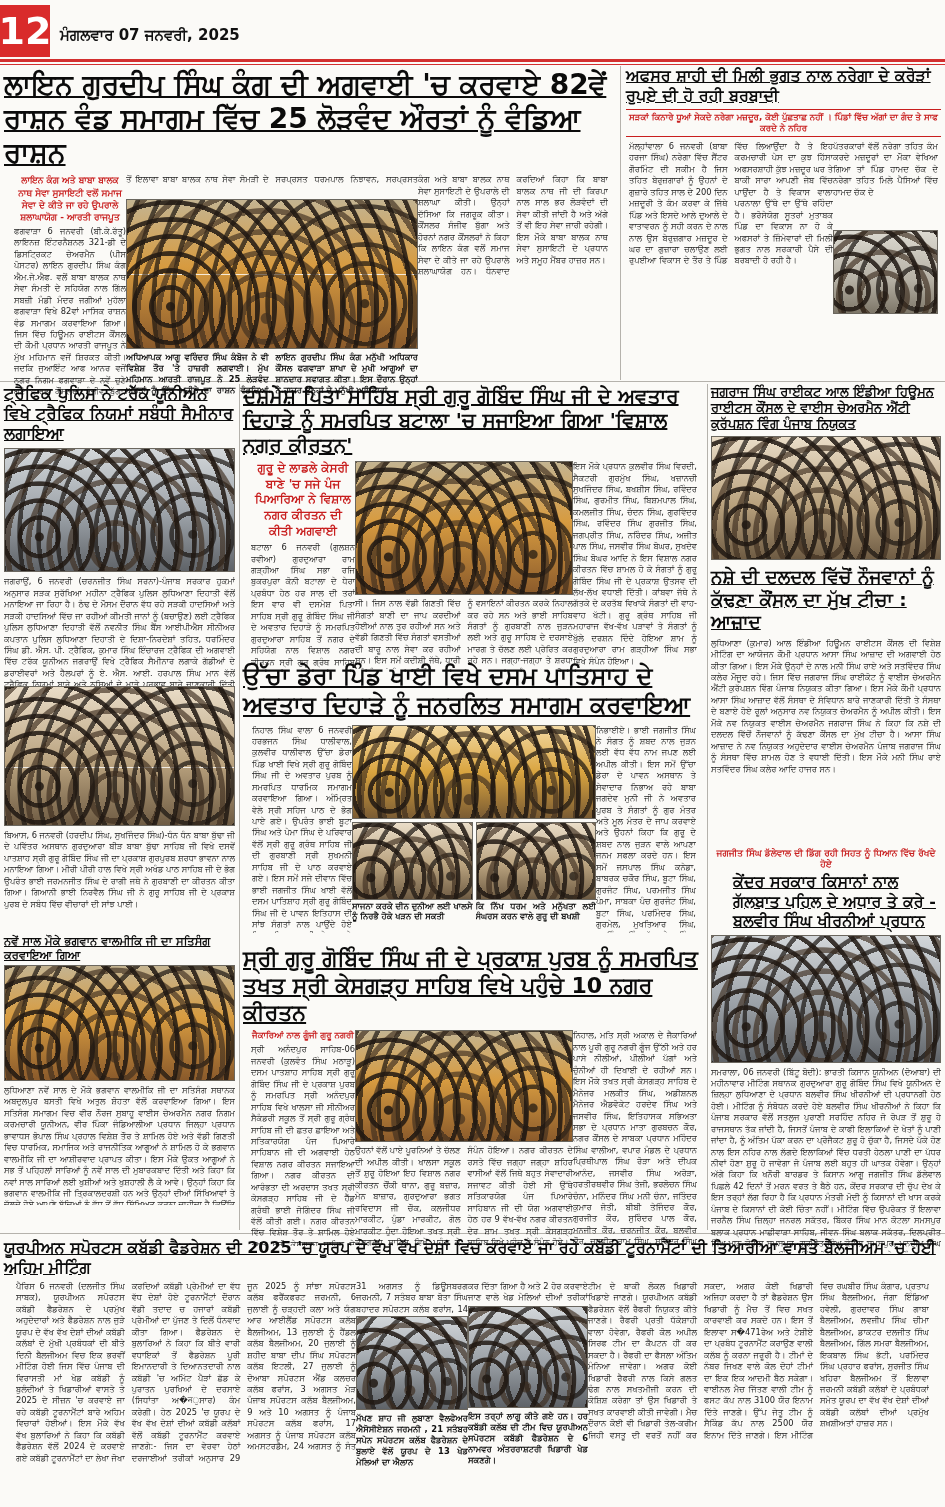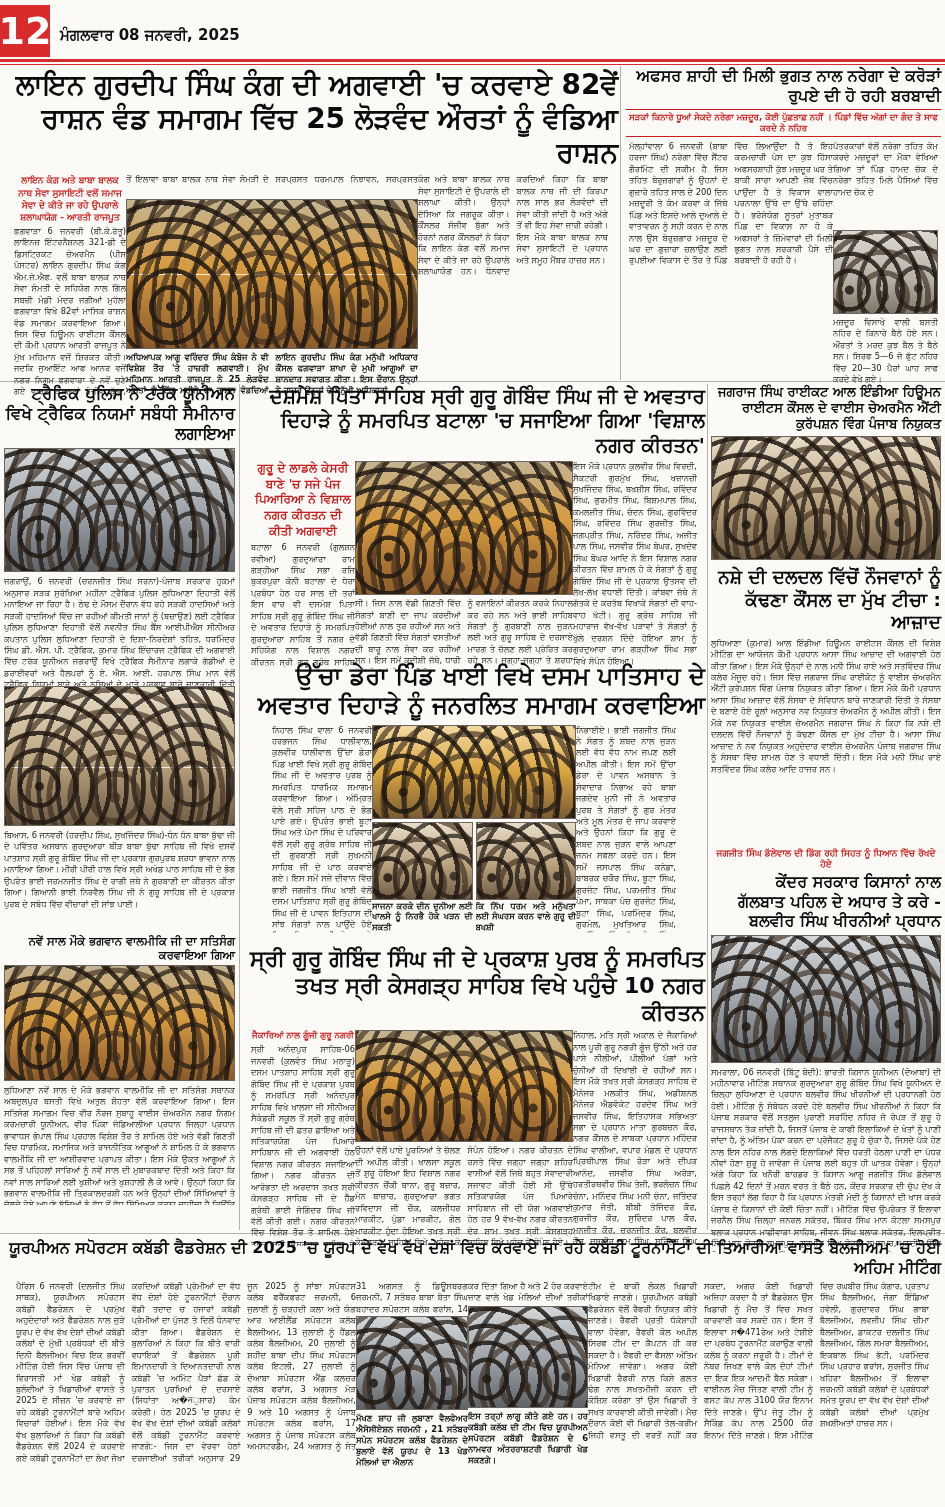"ਮੰਗਲਵਾਰ 08 ਜਨਵਰੀ, 2025" div.dateline { text: 08 -> 07 }
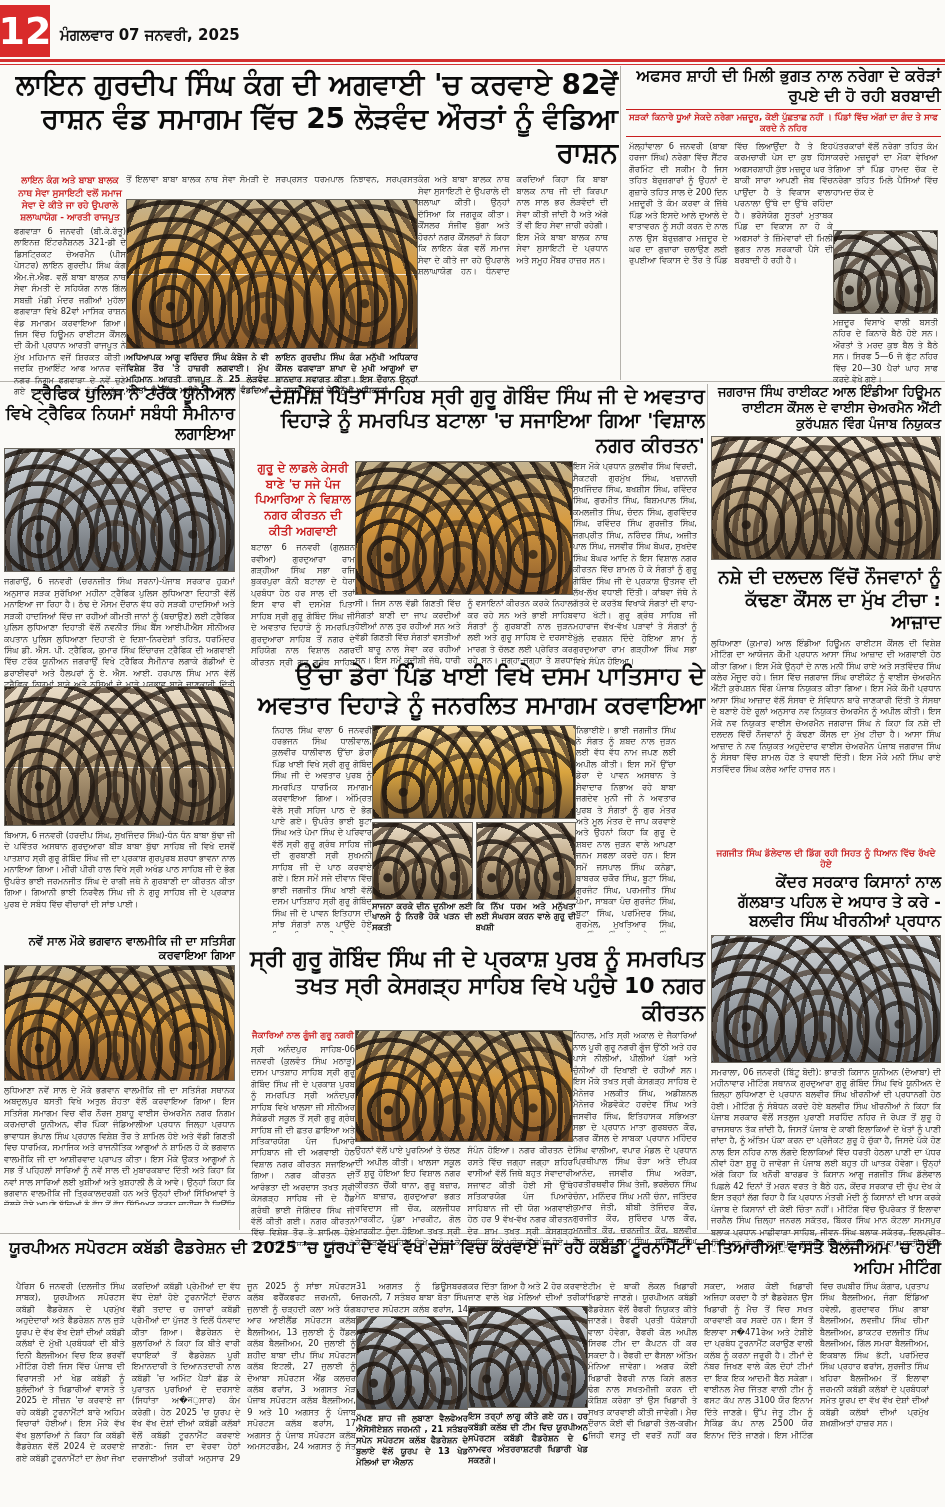"ਲਾਇਨ ਗੁਰਦੀਪ ਸਿੰਘ ਕੰਗ ਦੀ" .hx { text-align: right -> left; text-decoration: none -> underline }
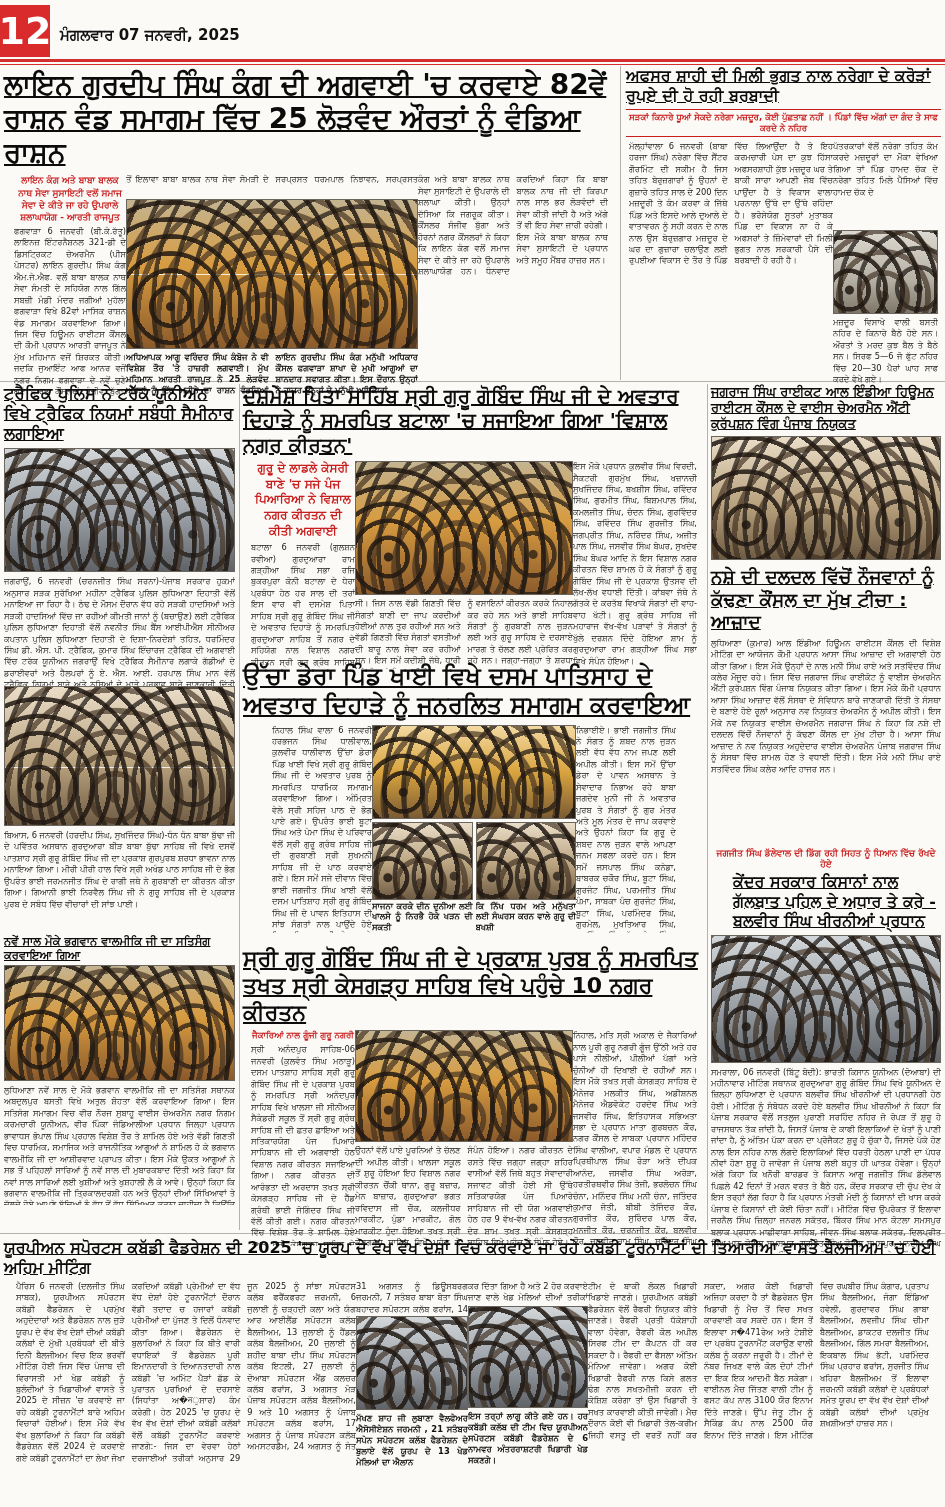"ਮਜ਼ਦੂਰ ਵਿਸਾਖੇ ਵਾਲੀ ਬਸਤੀ ਨਹਿਰ" div.body { html: <div>ਮਜ਼ਦੂਰ ਵਿਸਾਖੇ ਵਾਲੀ ਬਸਤੀ ਨਹਿਰ ਦੇ ਕਿਨਾਰੇ ਬੈਠੇ ਹੋਏ ਸਨ। ਔਰਤਾਂ ਤੇ ਮਰਦ ਕੁਝ ਬੈਲ ਤੇ ਬੈਠੇ ਸਨ। ਸਿਰਫ 5—6 ਜੋ ਫੁੱਟ ਨਹਿਰ ਵਿੱਚ 20—30 ਪੈਰਾਂ ਘਾਹ ਸਾਫ ਕਰਦੇ ਵੇਖੇ ਗਏ।</div> -> none }
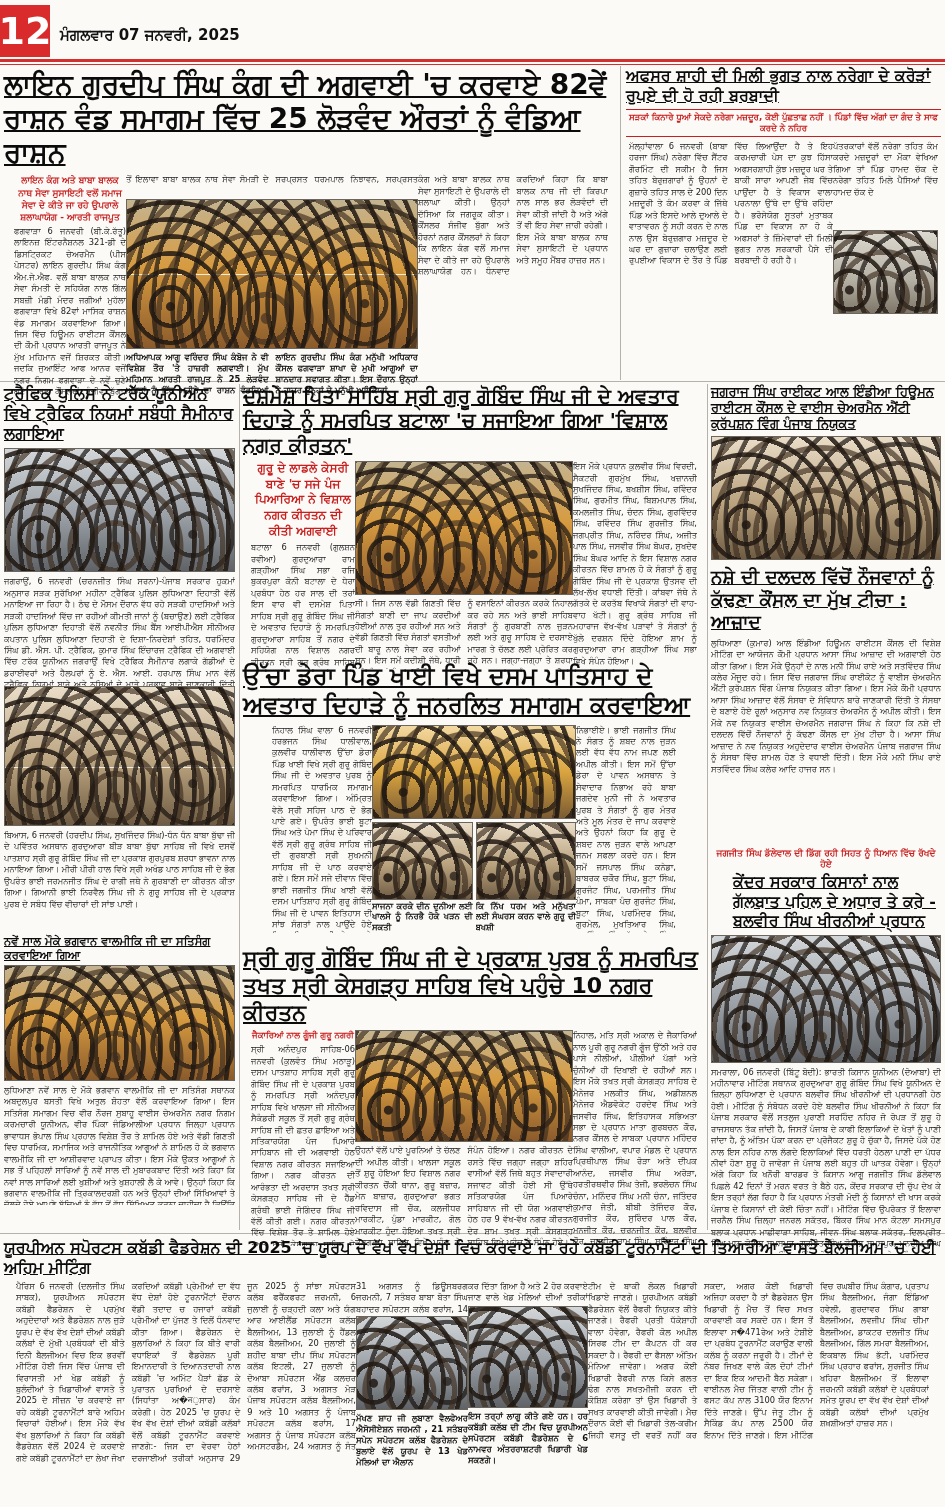"ਸਾਜਨਾ ਕਰਕੇ ਦੀਨ ਦੁਨੀਆ ਲਈ" div { width: 204px -> 244px }
